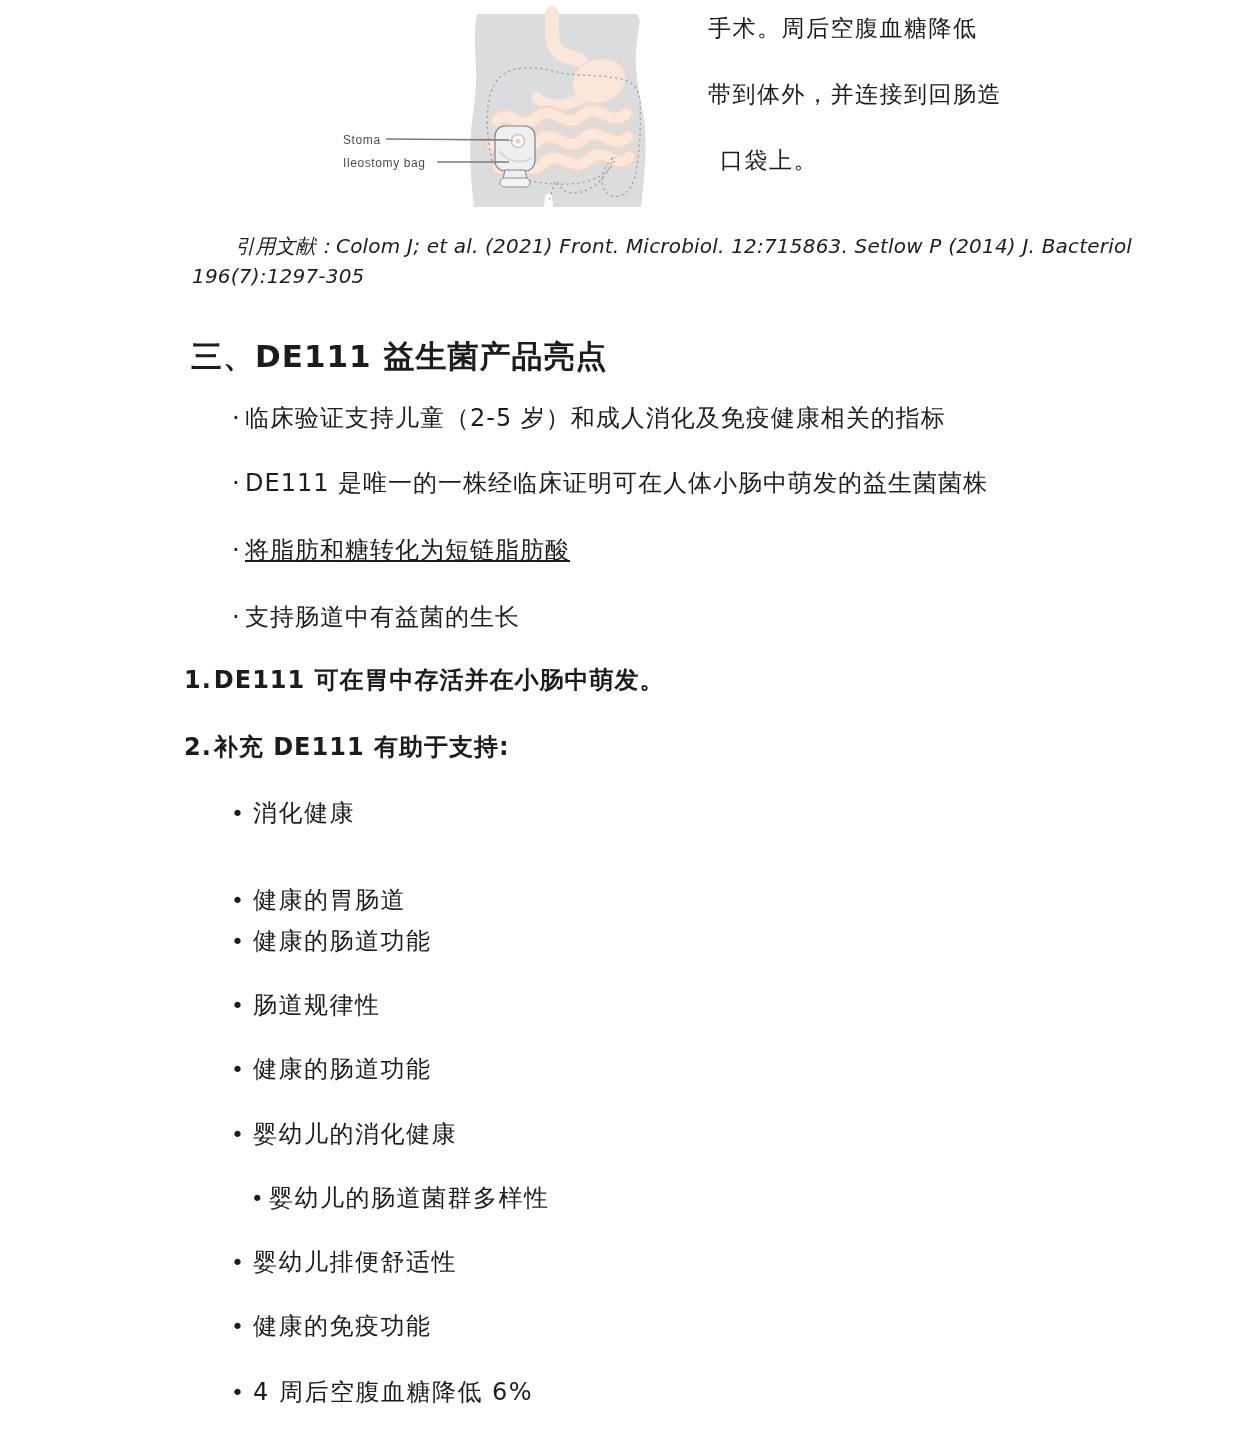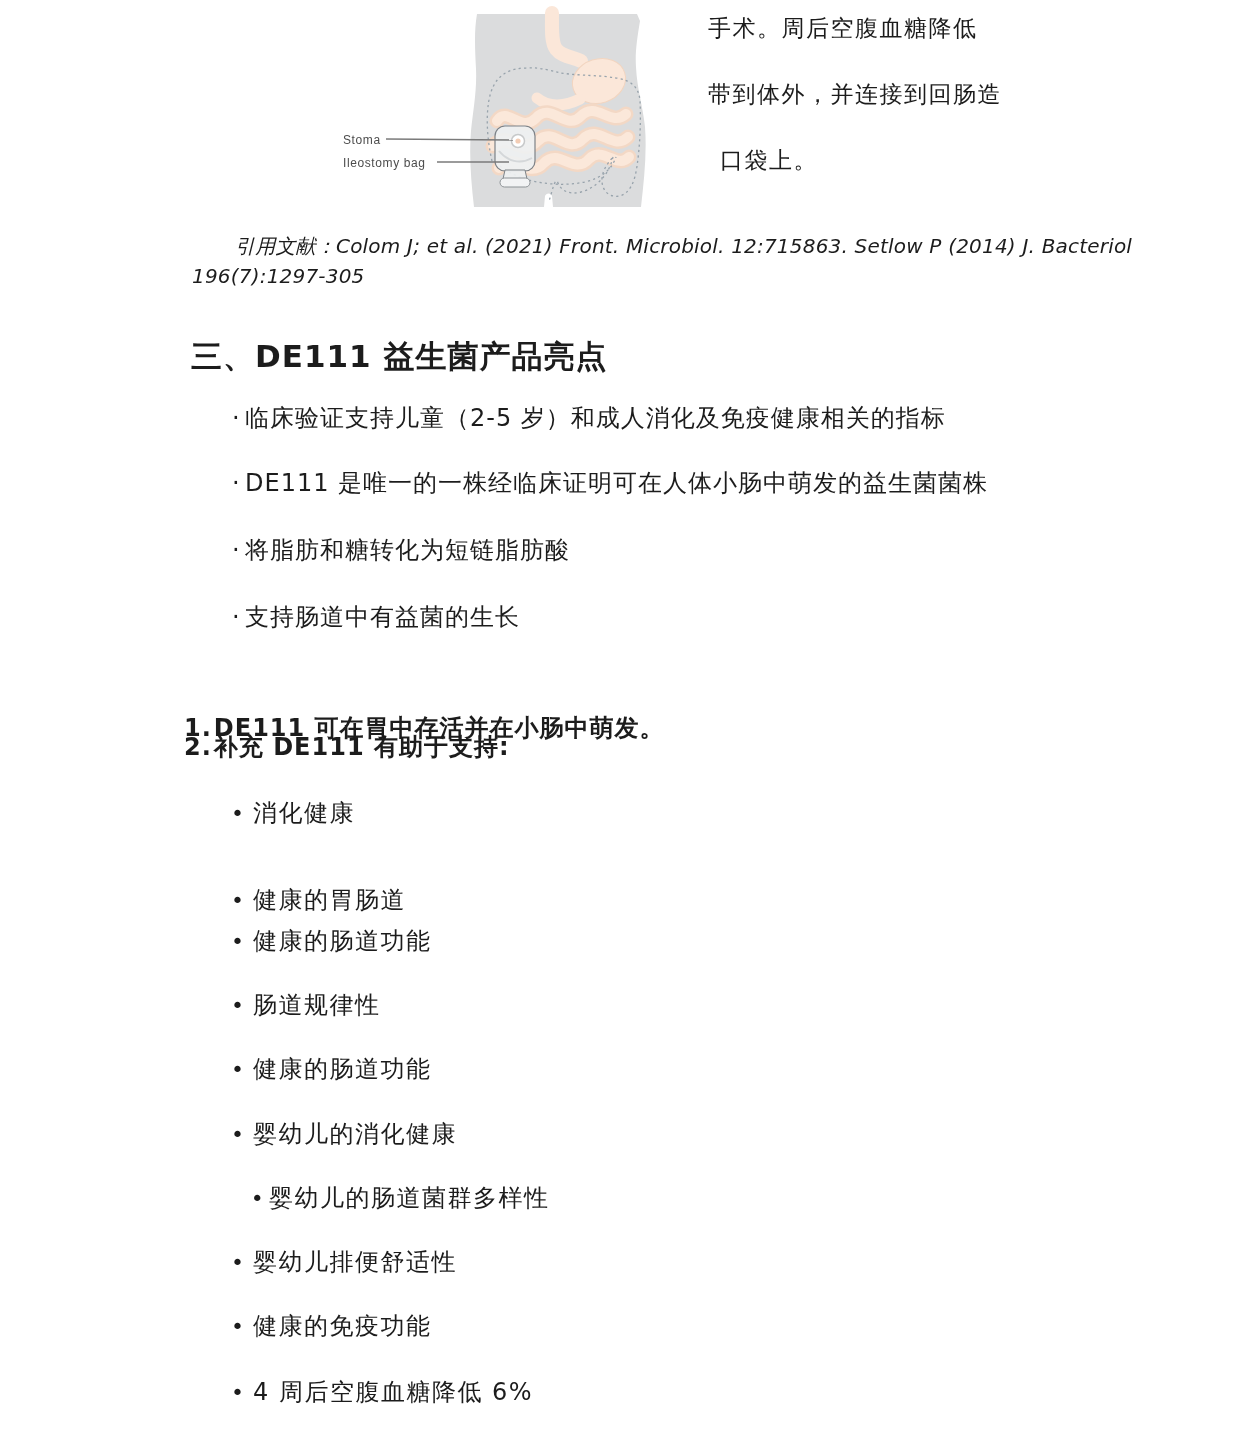"· 将脂肪和糖转化为短链脂肪酸" div.abs { text-decoration: none -> underline }
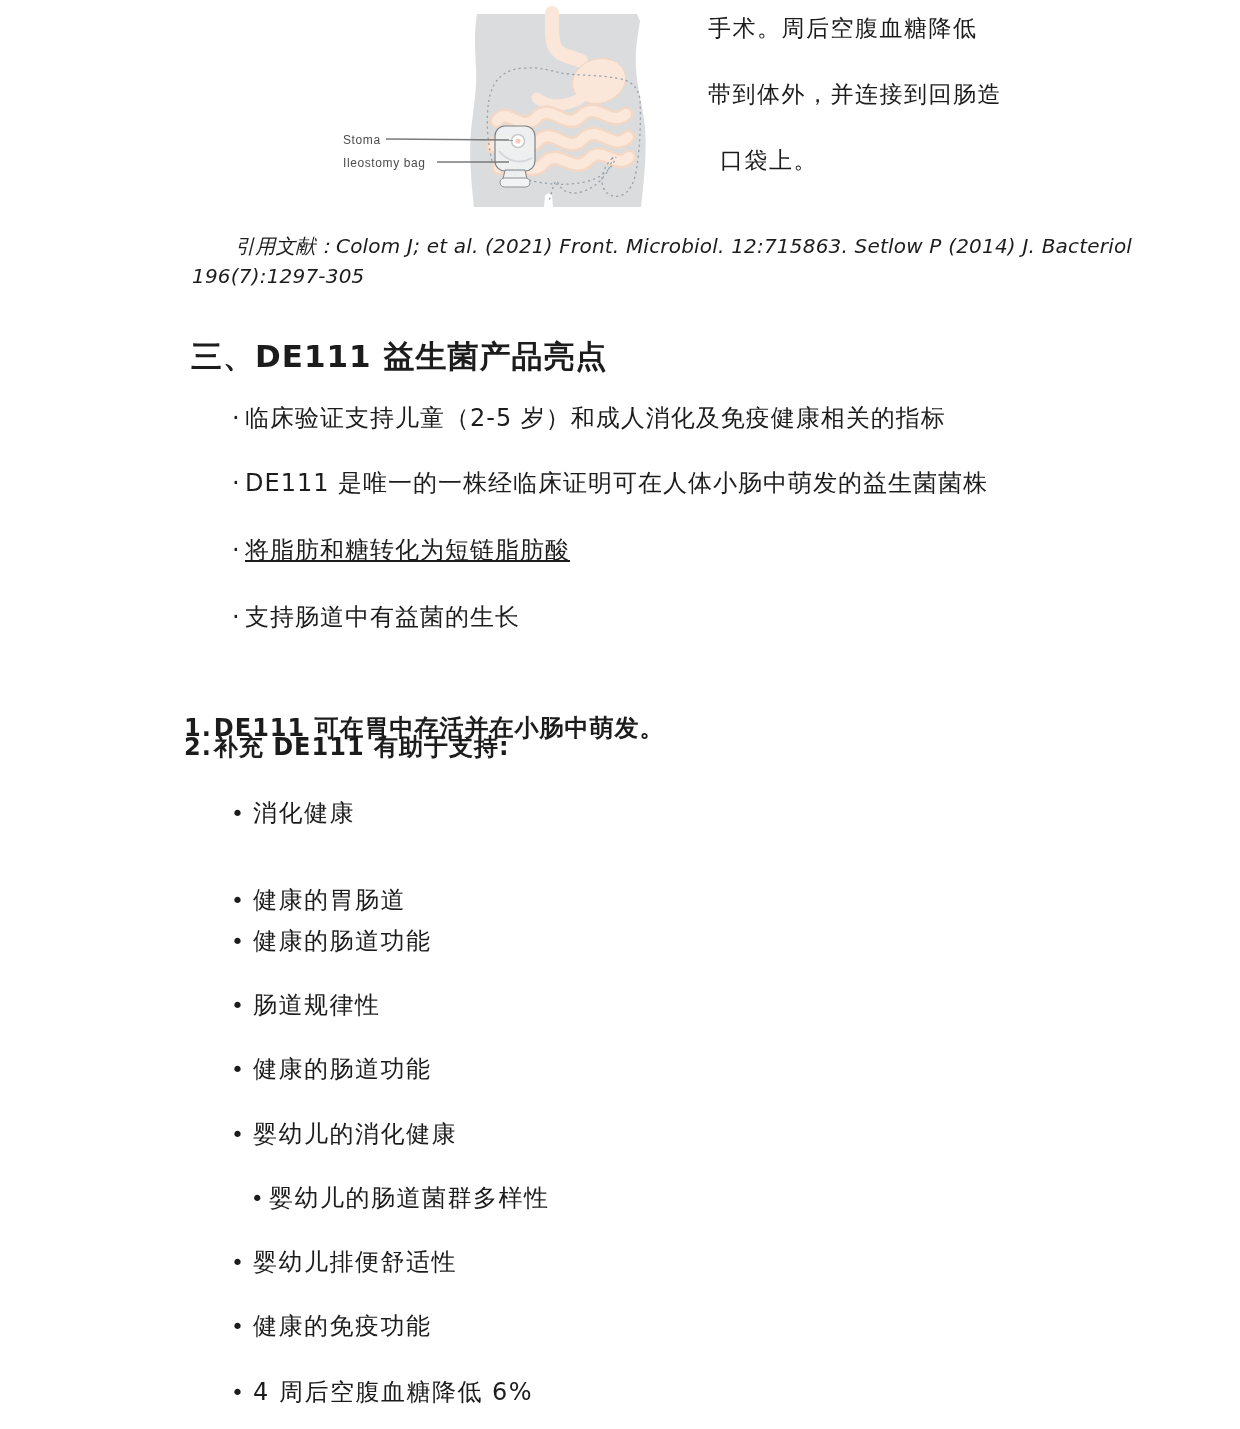"1.DE111 可在胃中存活并在小肠中萌发。" div.abs { margin-top: 48px -> none }
